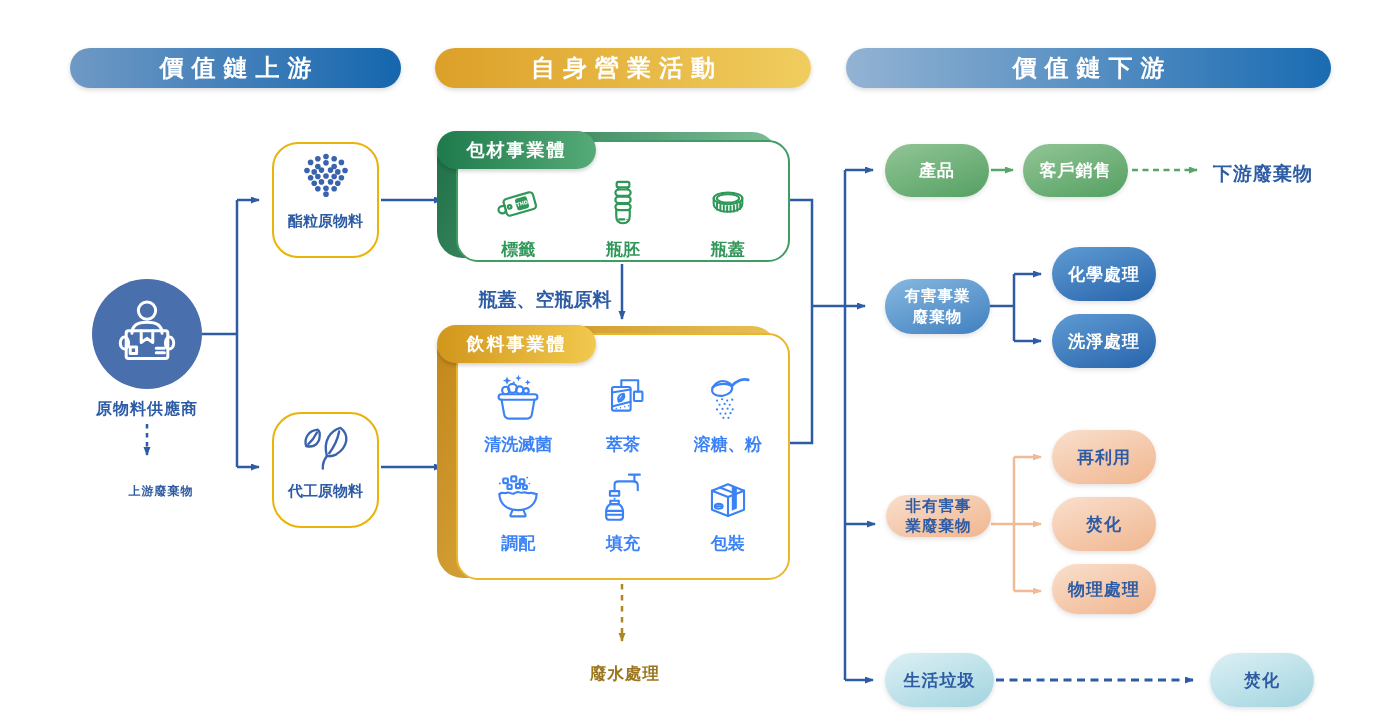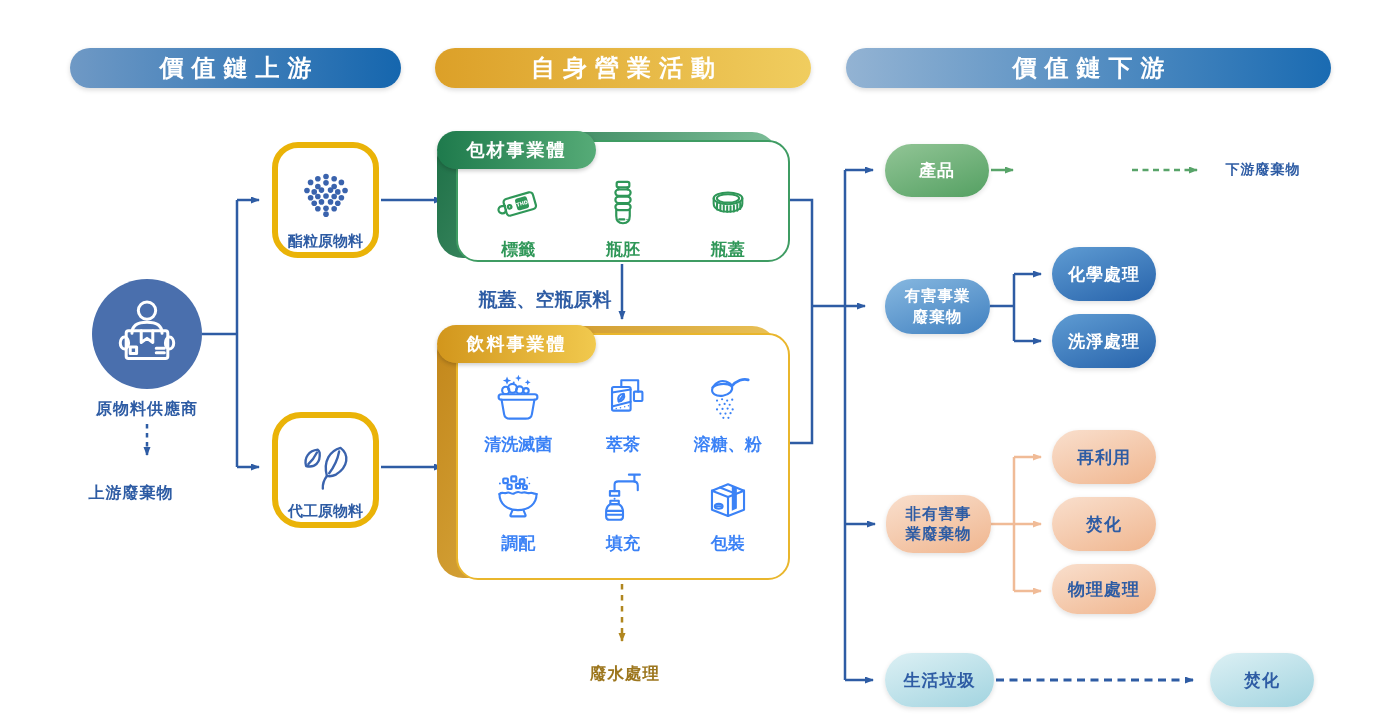"客戶銷售" div.pill { html: none -> <div>客戶銷售</div> }
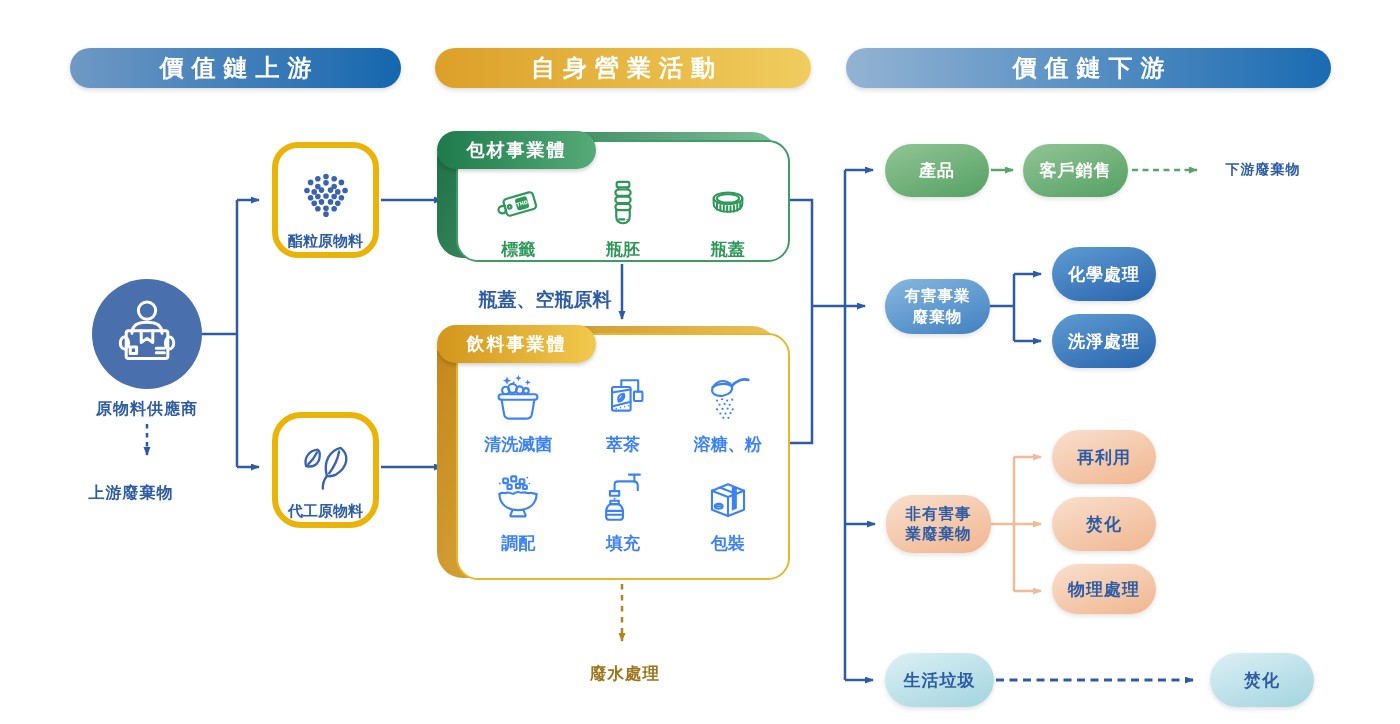"下游廢棄物" .dswaste-lbl { font-size: 14px -> 19px }
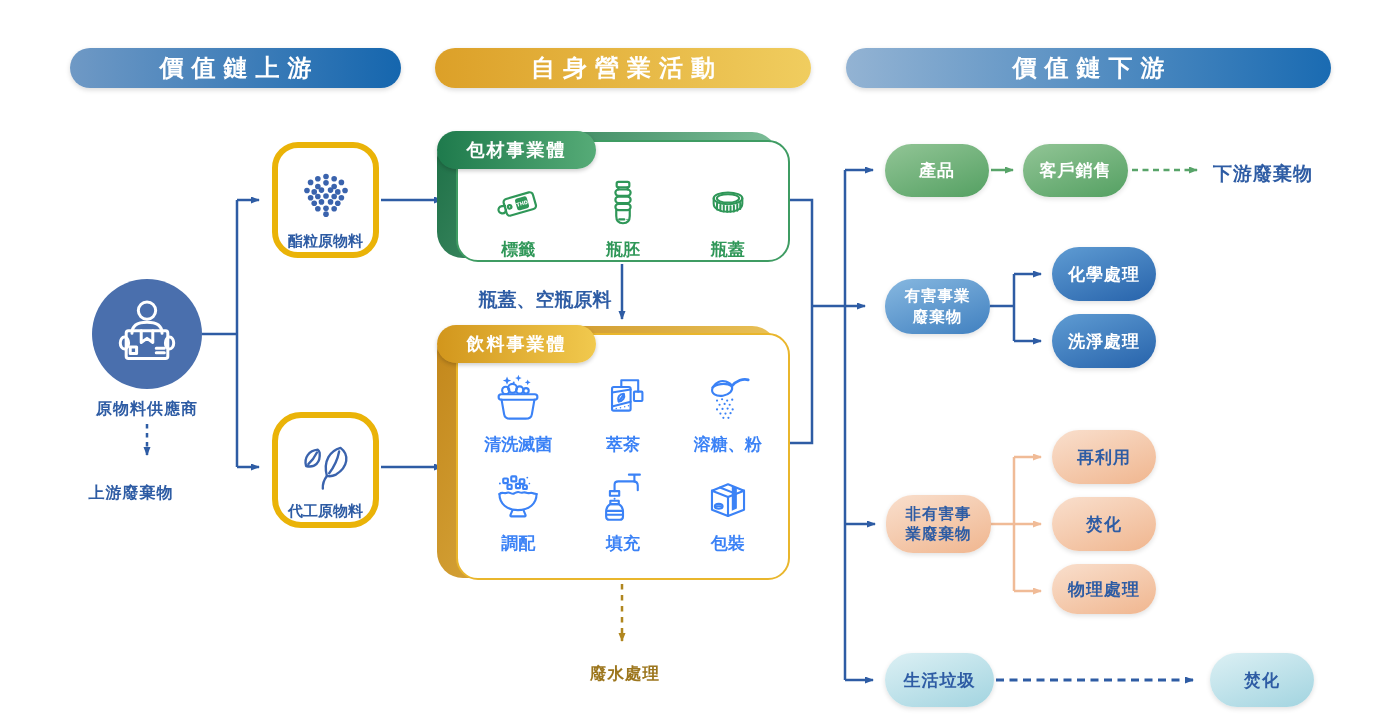"酯粒原物料" .node-box { border: 6px solid #eab308 -> 2px solid #eab308; padding-top: 19px -> 3px }
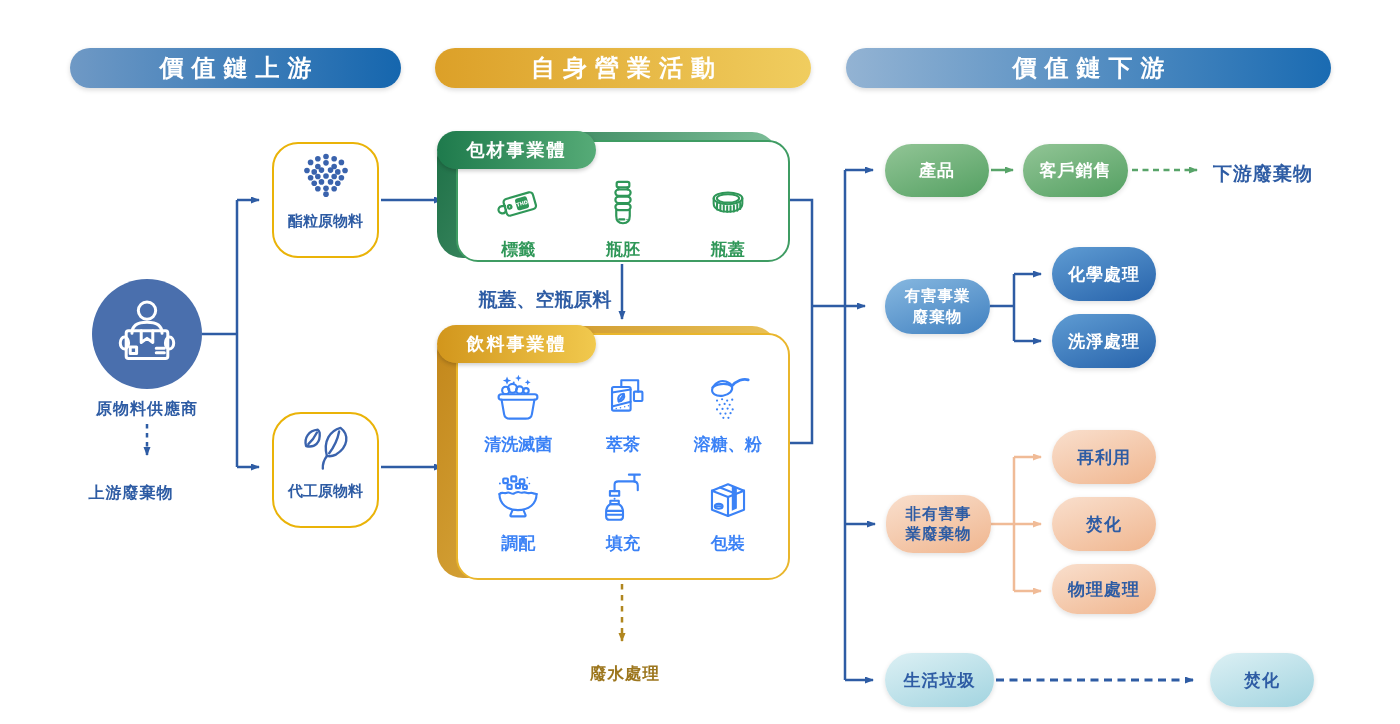"上游廢棄物" .upwaste-lbl { font-size: 16px -> 12px; left: 56px -> 86px }
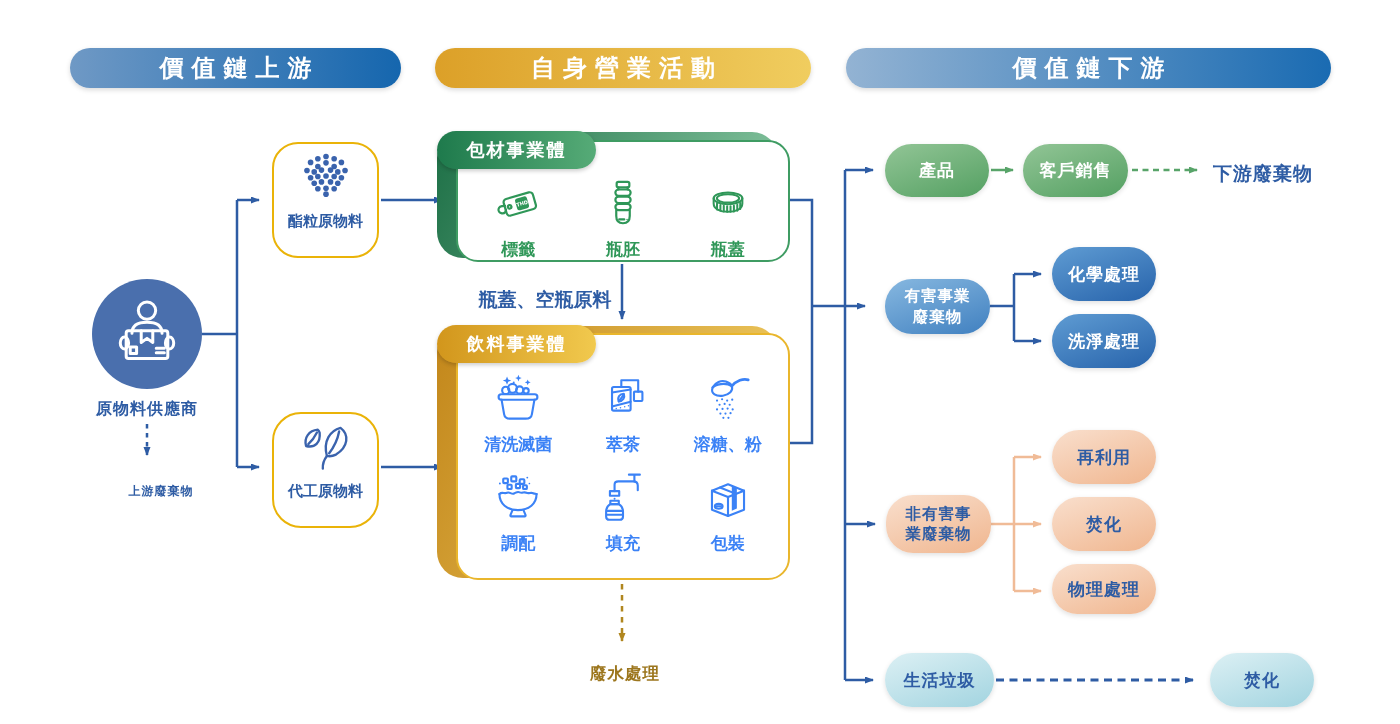"非有害事" div.pill { height: 58px -> 42px }
